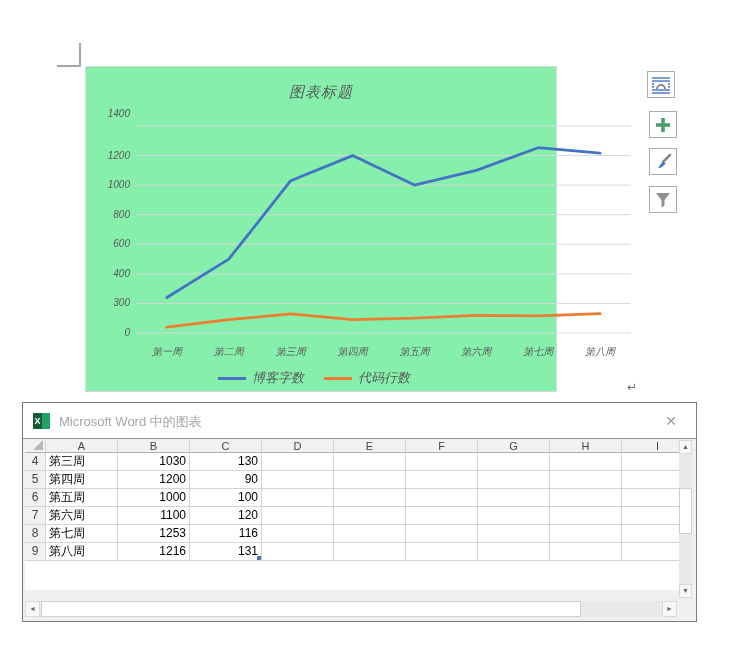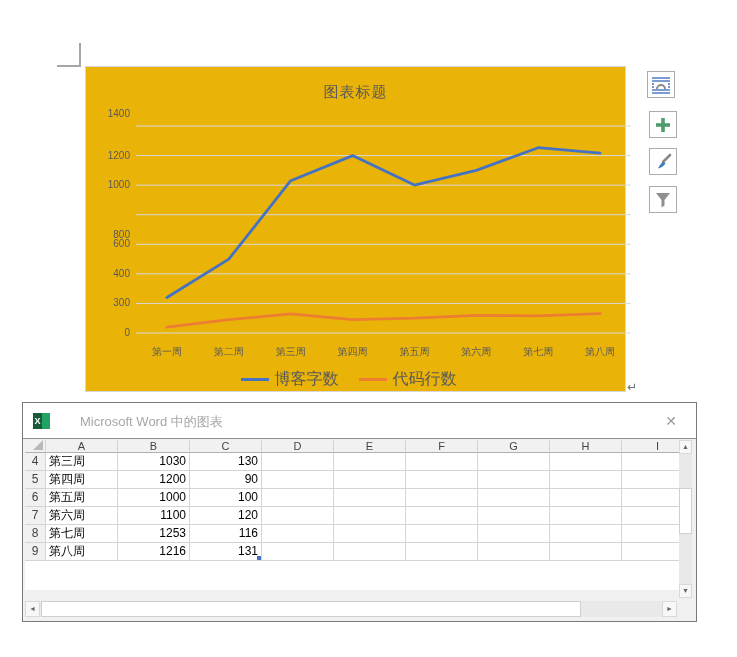"图表标题" .chart-frame { background: #eab308 -> #86efac; font-style: none -> italic; width: 541px -> 472px }
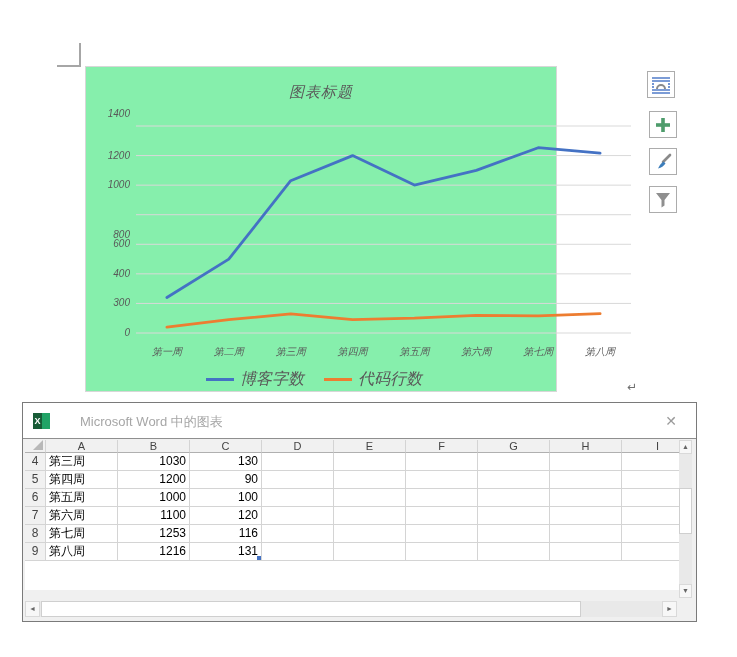"800" span.ytick { margin-top: 20px -> none }
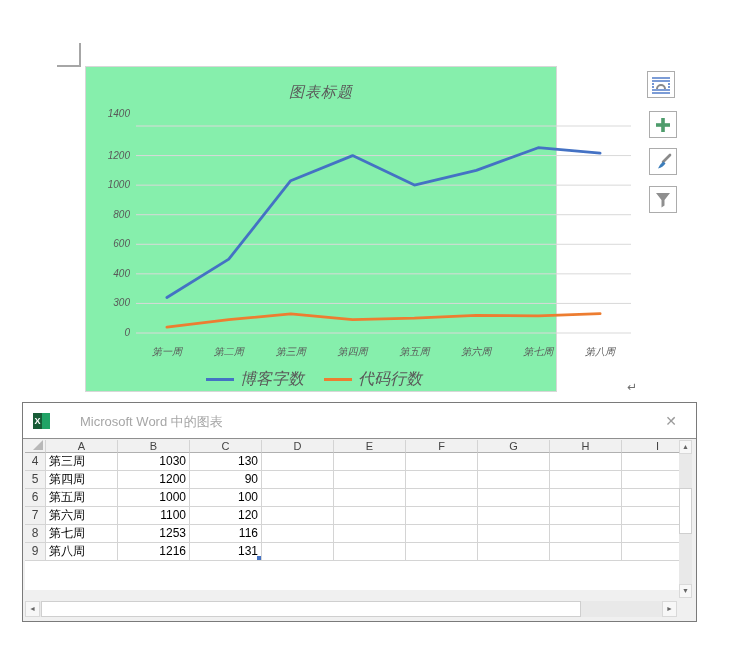"博客字数" .legend-label { font-size: 16px -> 13px }
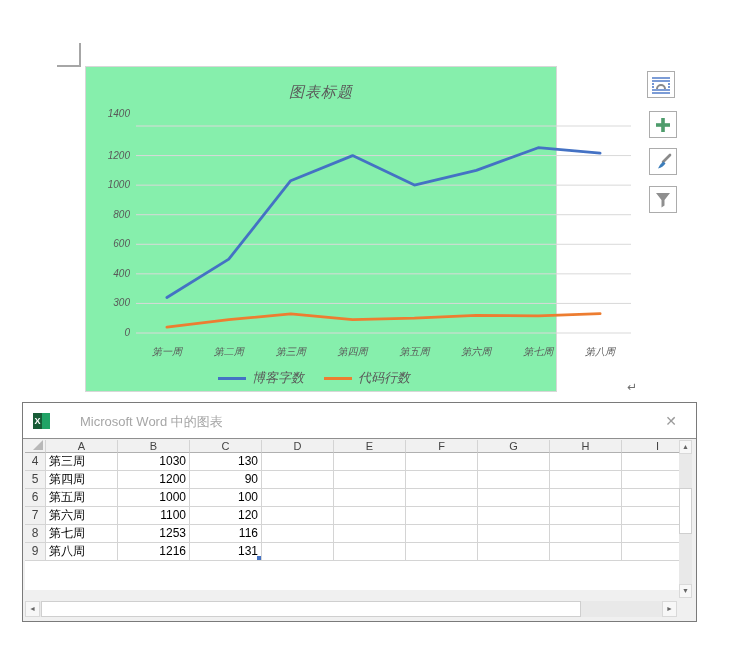"Microsoft Word 中的图表" .sheet-title { margin-left: 21px -> none }
